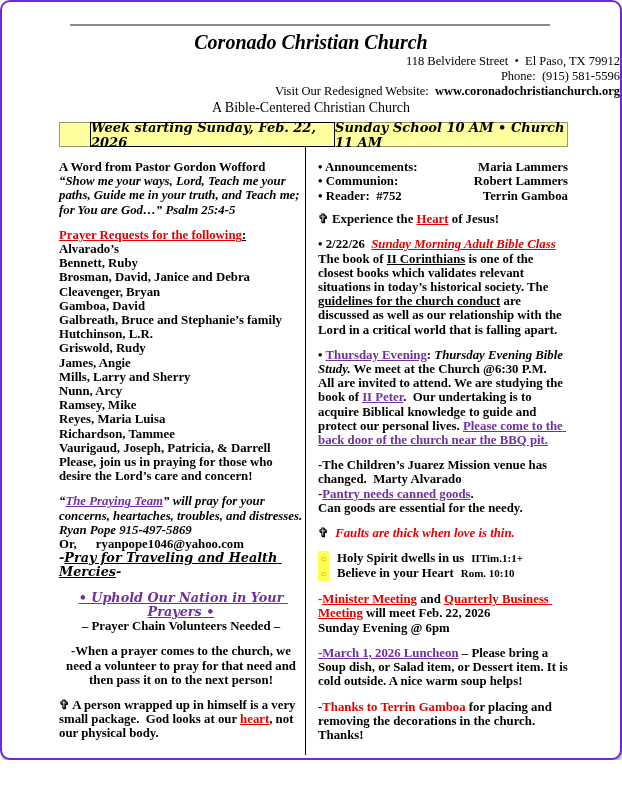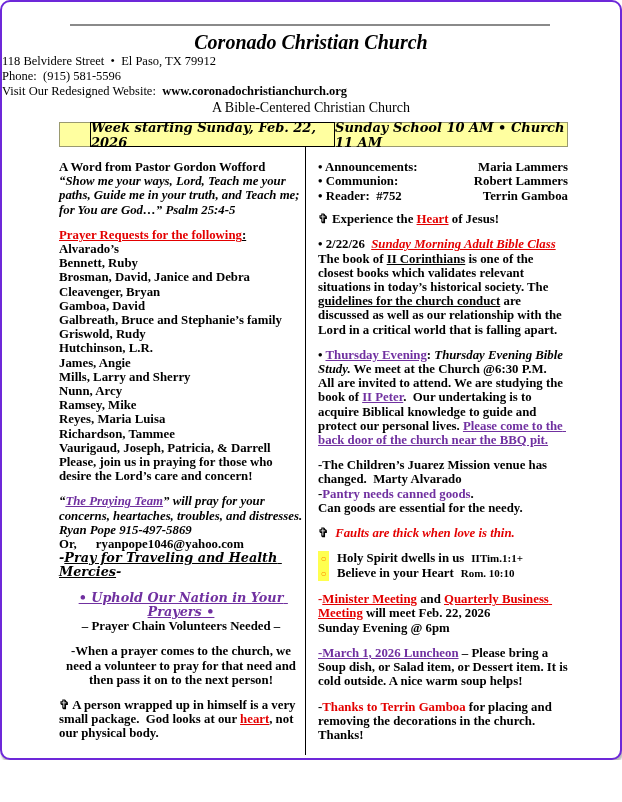"118 Belvidere Street • El" .hline { text-align: left -> right }
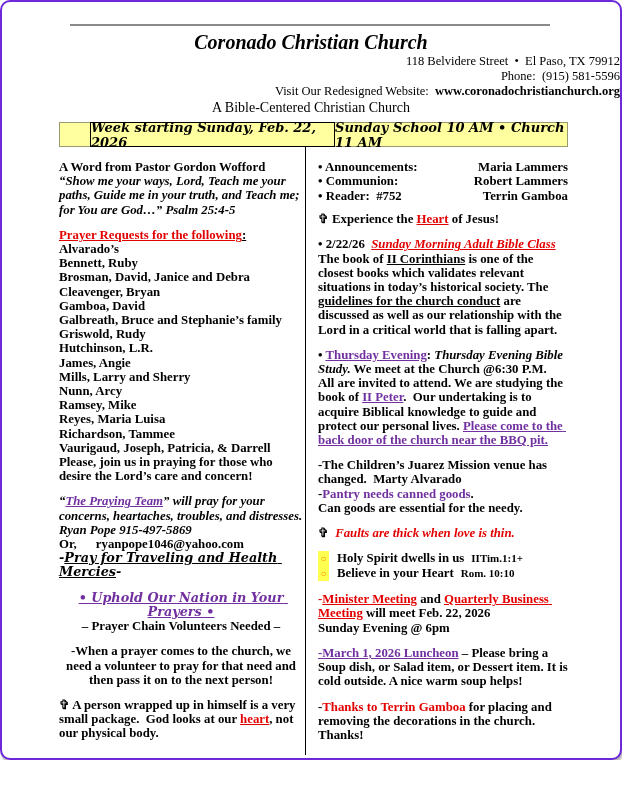"Griswold, Rudy" div { order: before "Hutchinson, L.R." -> after "Hutchinson, L.R." }
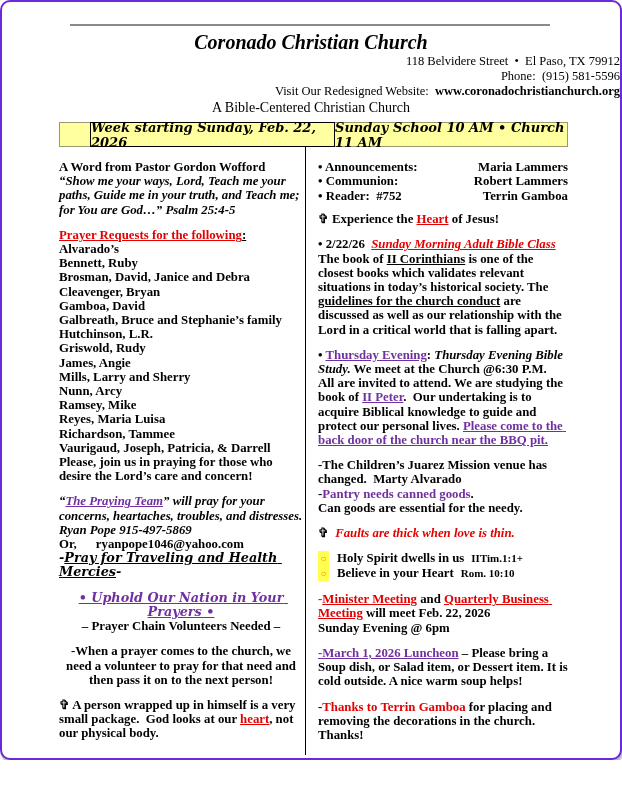"Pantry needs canned goods" .purple { text-decoration: none -> underline }
